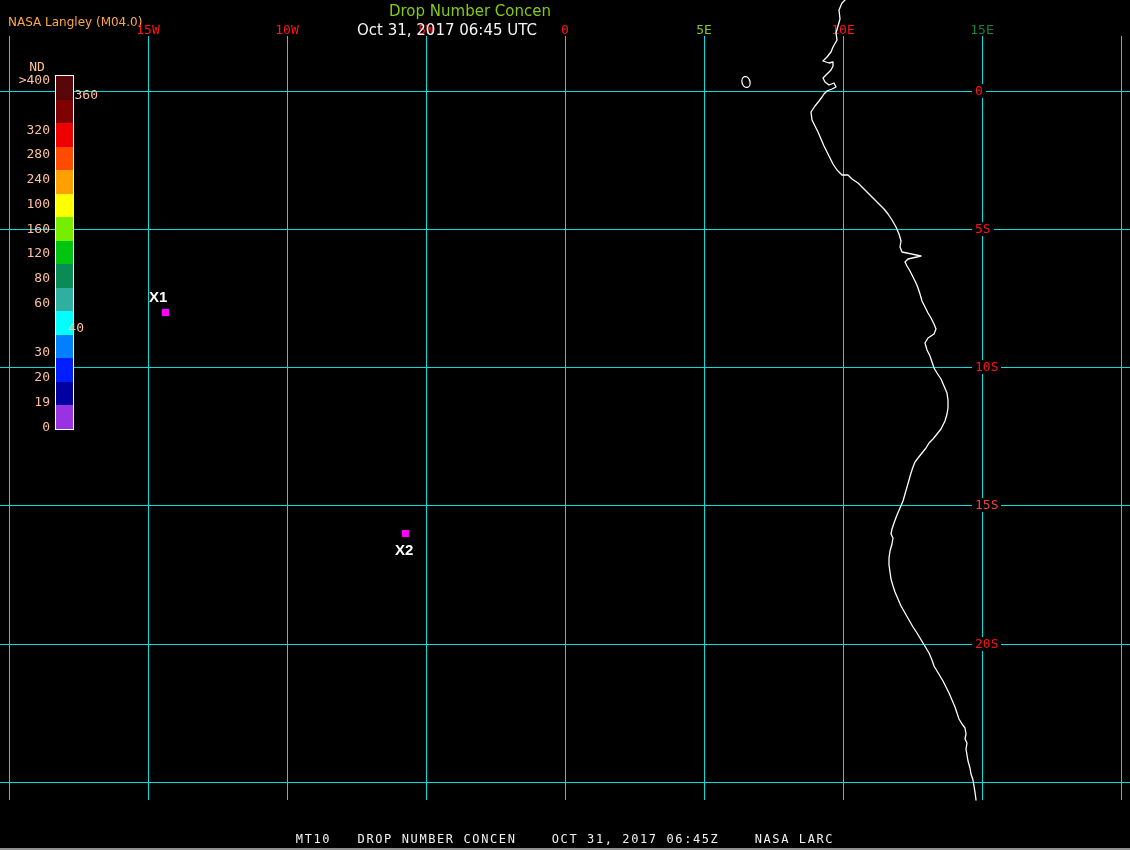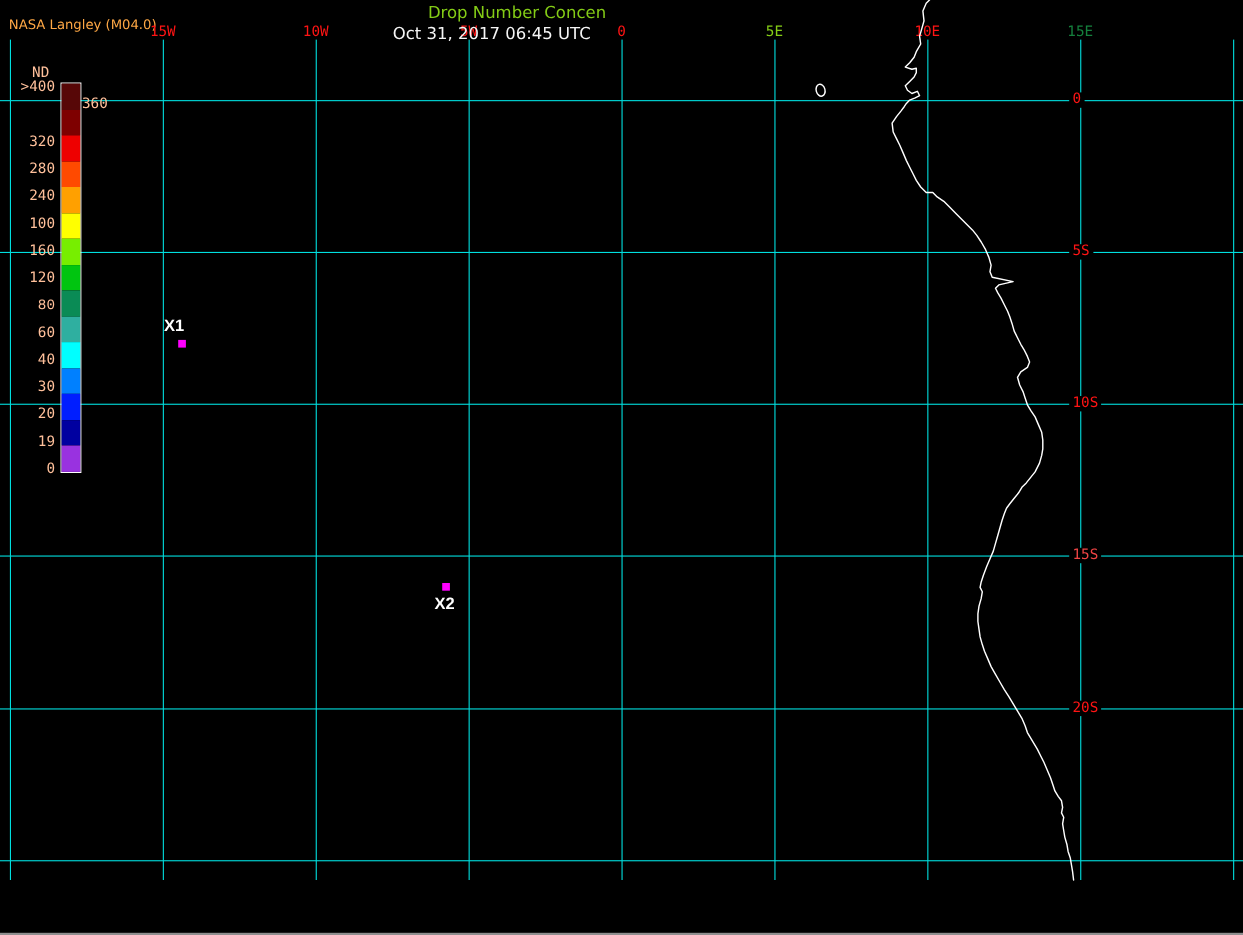"80" div.cbar-label { font-family: Liberation Mono, monospace -> none }
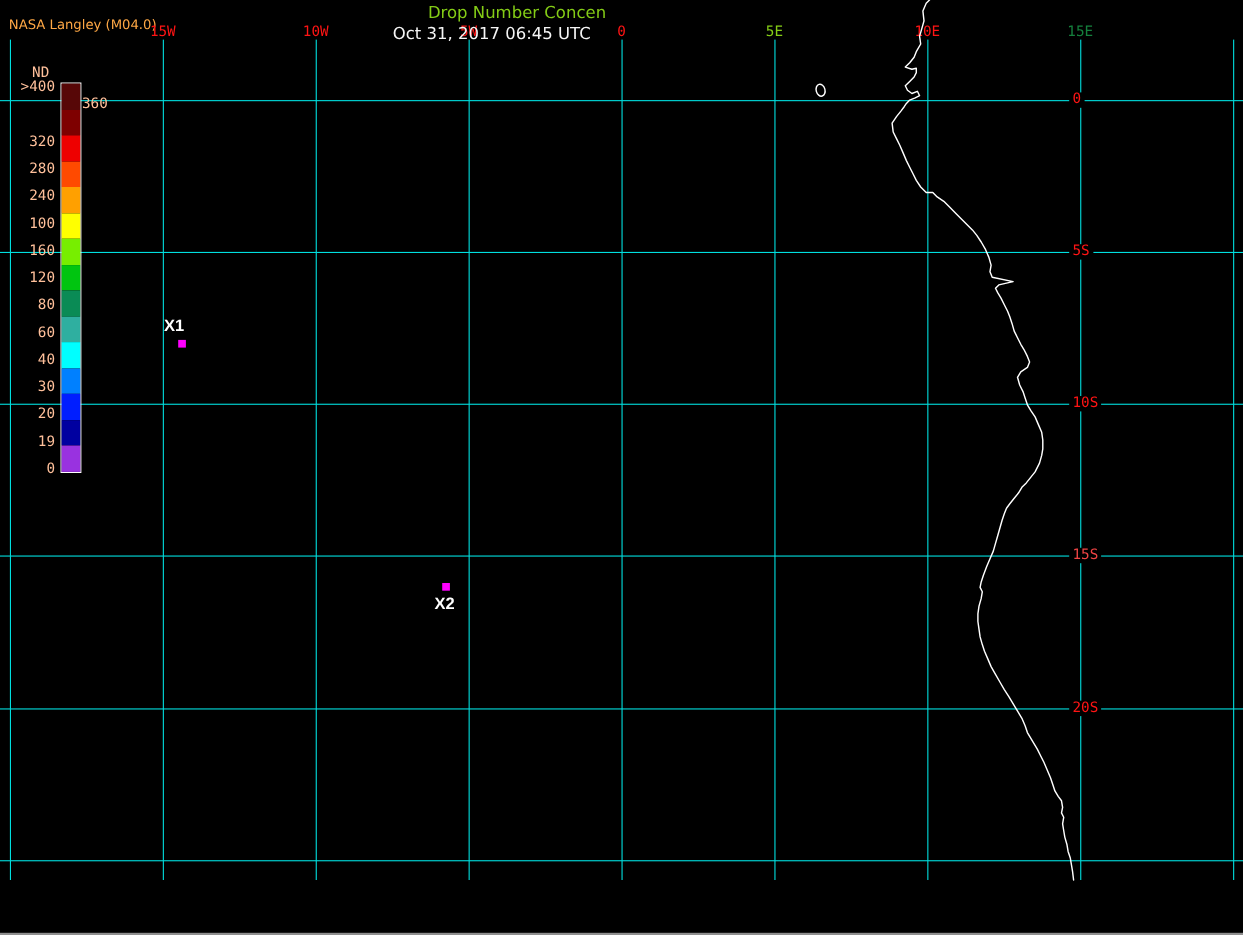"40" div.cbar-label { margin-left: none -> 34px }
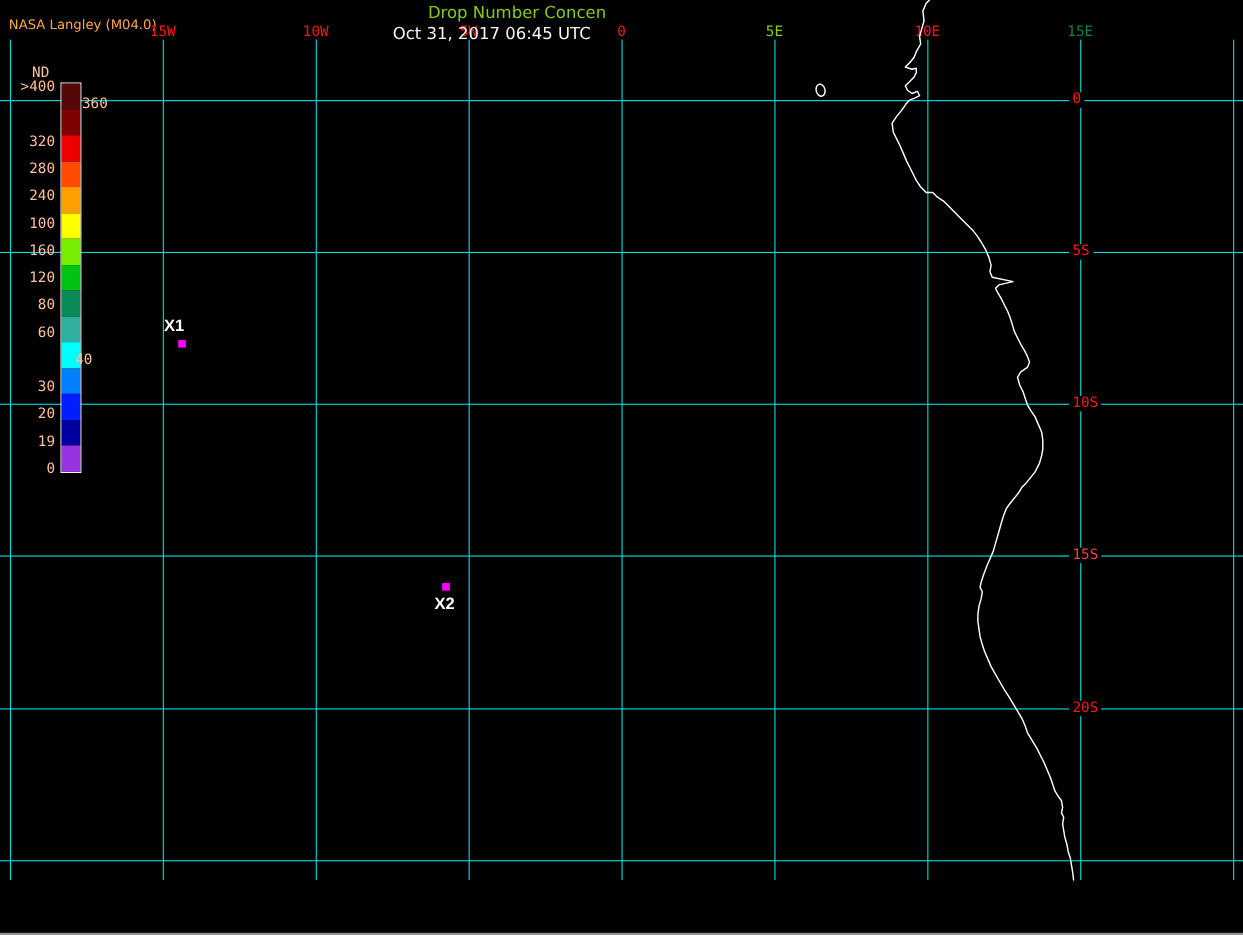"MT10 DROP NUMBER CONCEN OCT" div.footer-line { html: none -> <div>MT10 DROP NUMBER CONCEN OCT 31, 2017 06:45Z NASA LARC</div> }
